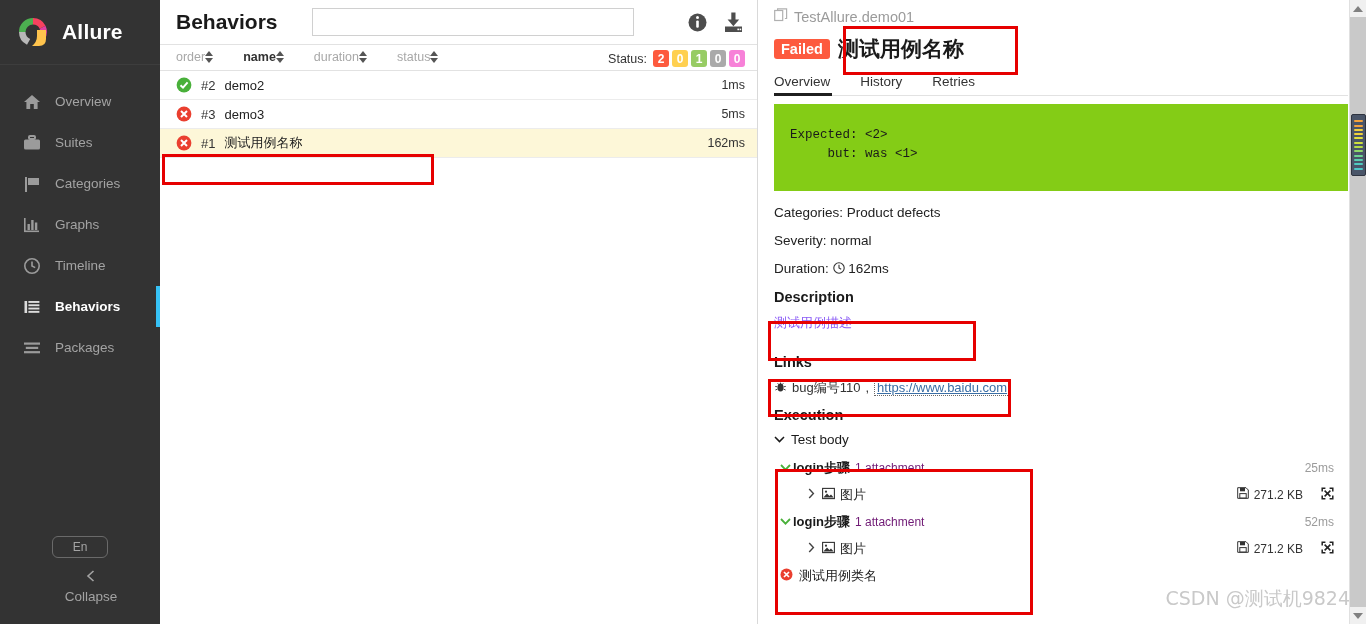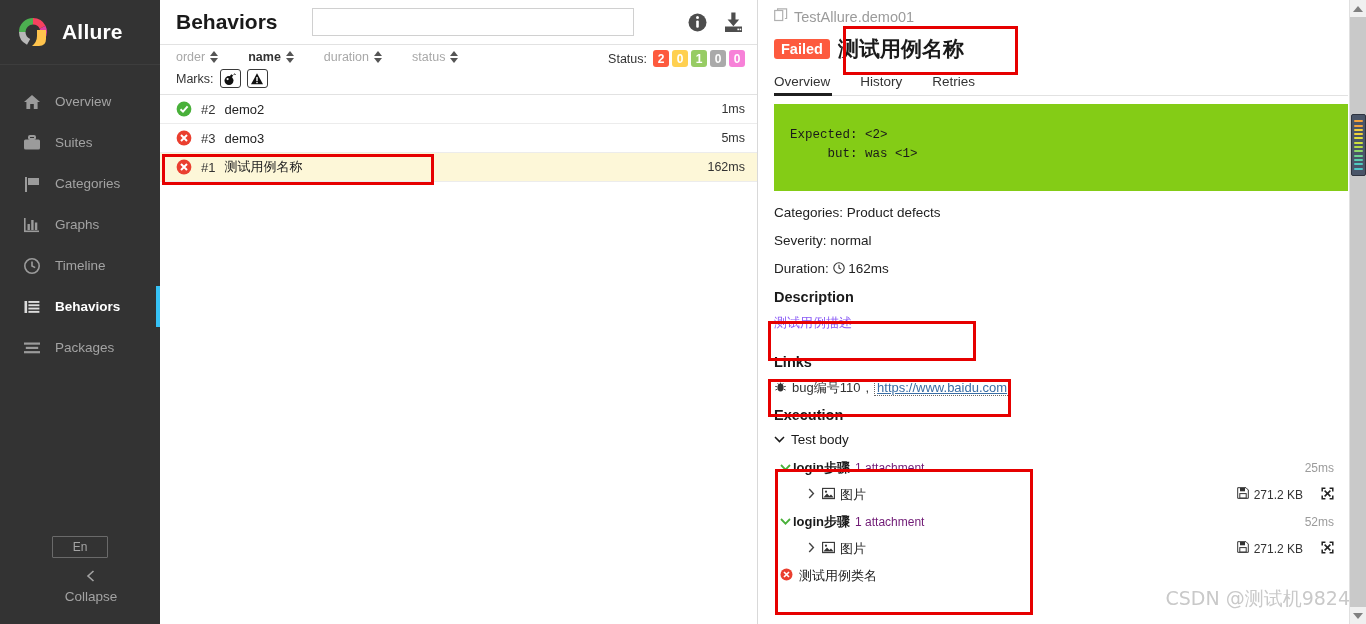"order" .sort-item { gap: 5px -> none }
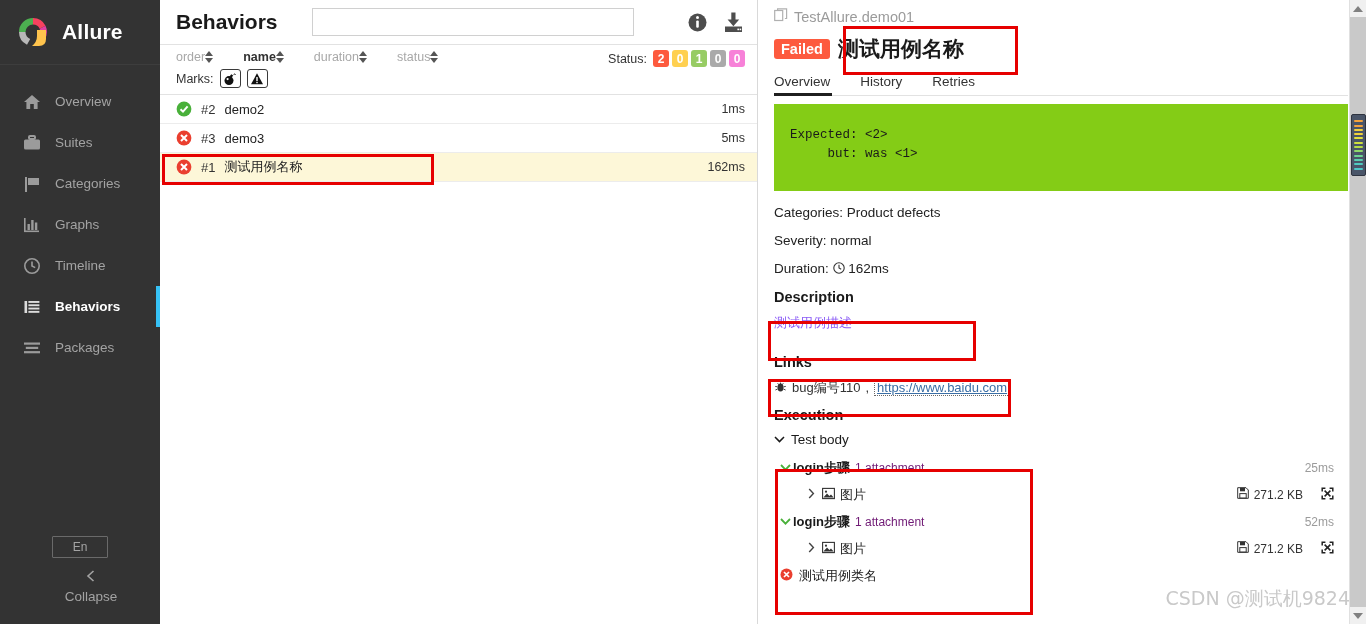"Marks:" div.marks-row { html: <div> <span>Marks:</span> <span> <svg> <circle></circle> <rect></rect> <path></path> <circle></circle> </svg> </span> <span> <svg> <path></path> <rect></rect> <rect></rect> </svg> </span> </div> -> none }
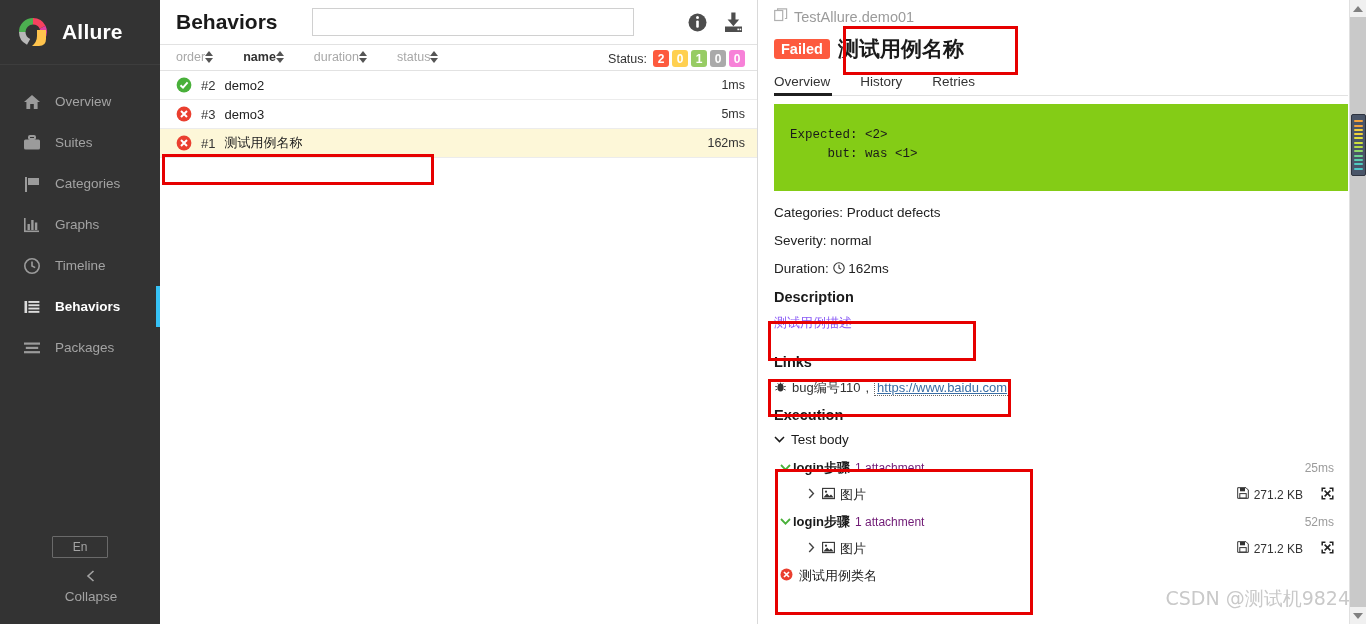"En" .lang-btn { border-radius: 1px -> 6px }
